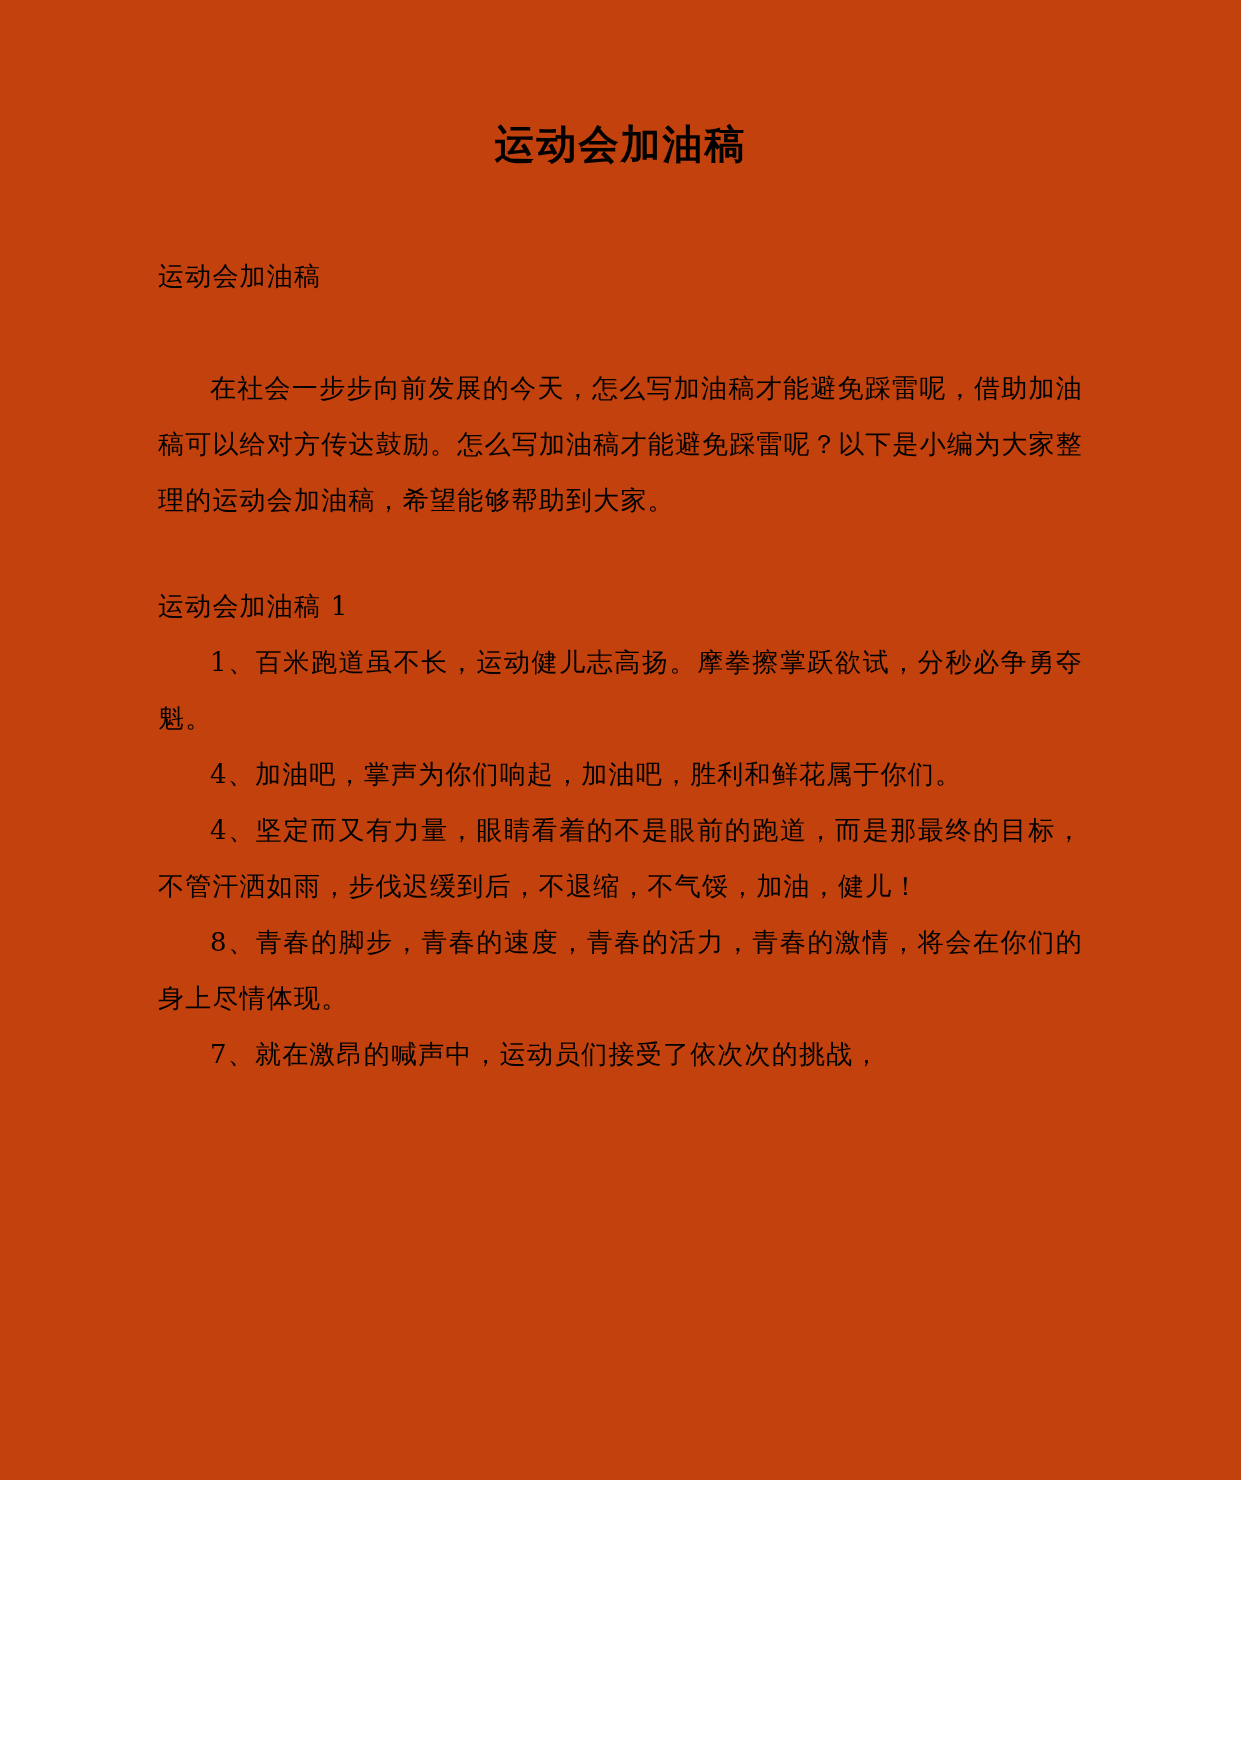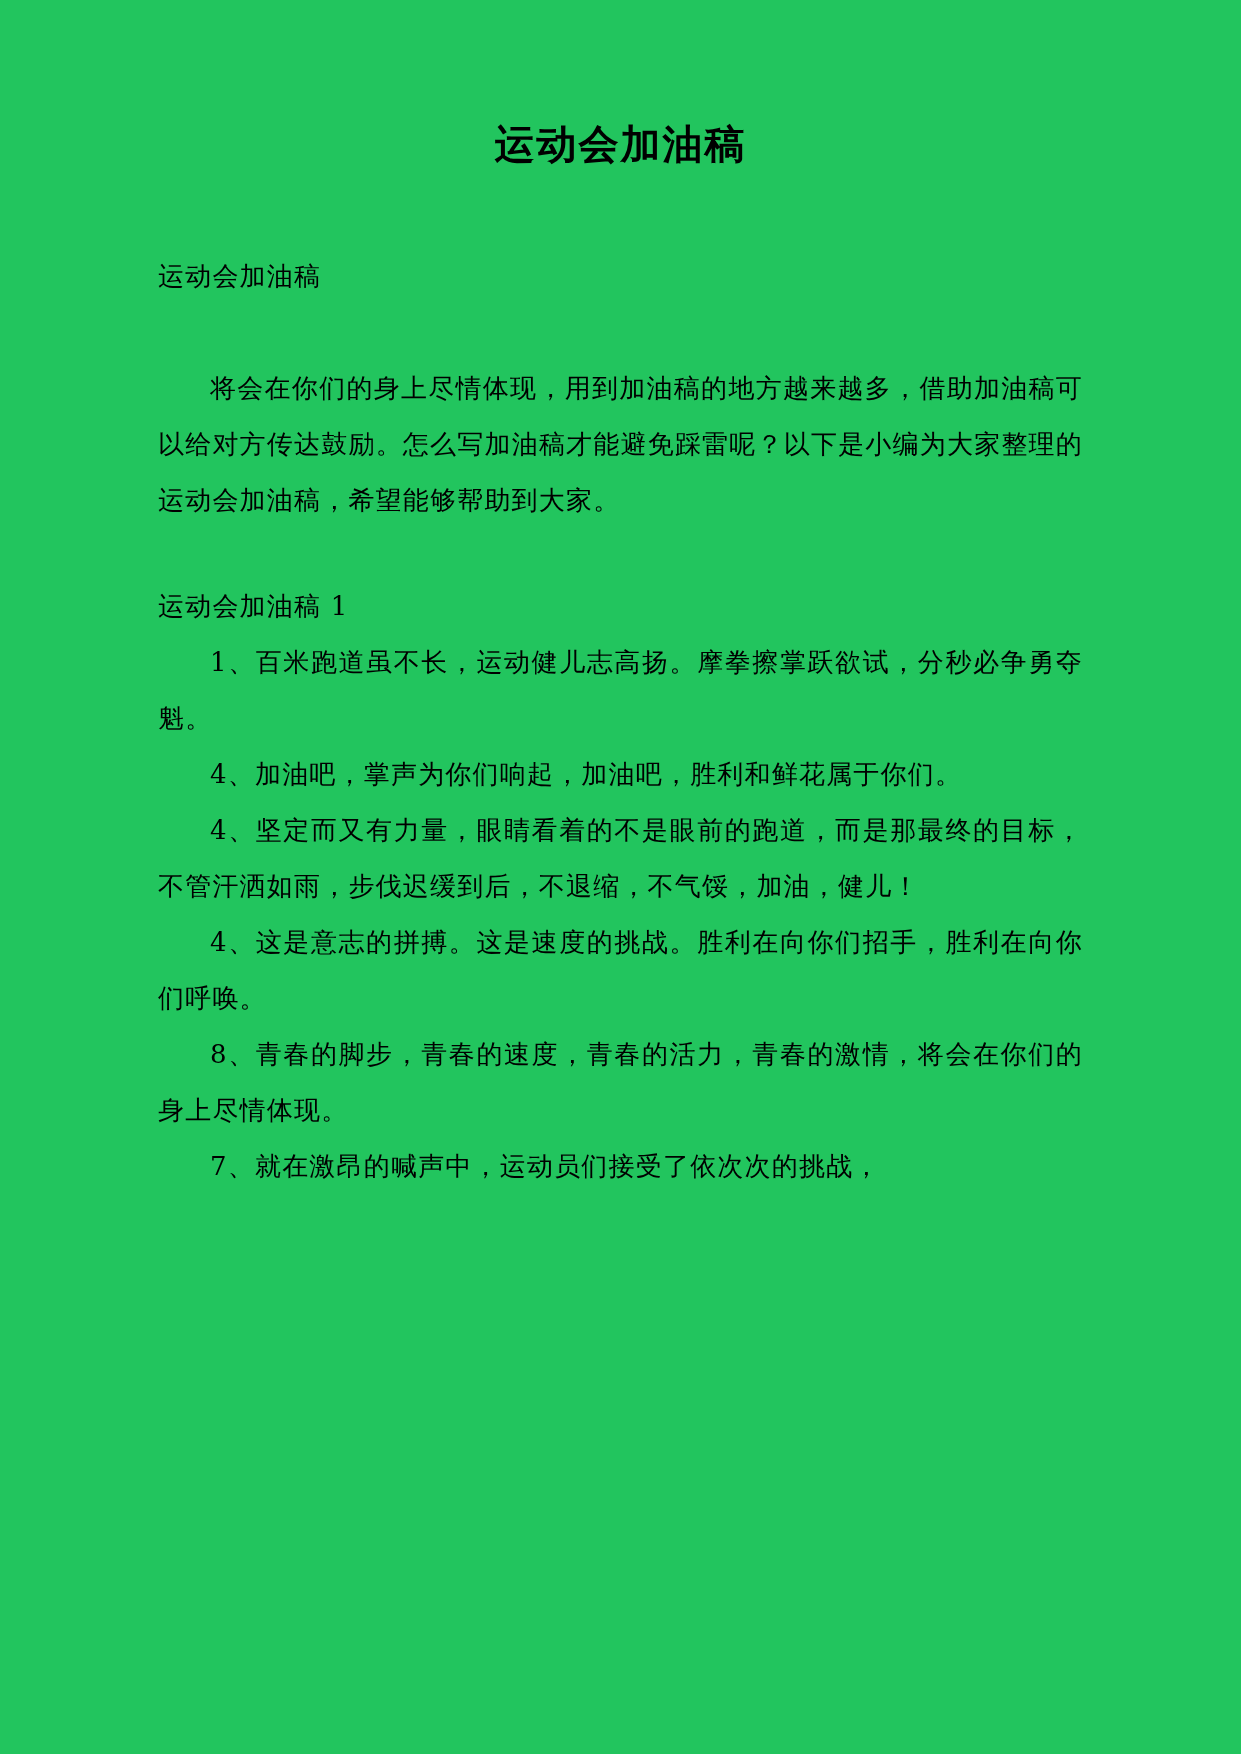"运动会加油稿" .page { background: #22c55e -> #c2410c; height: 1754px -> 1480px }
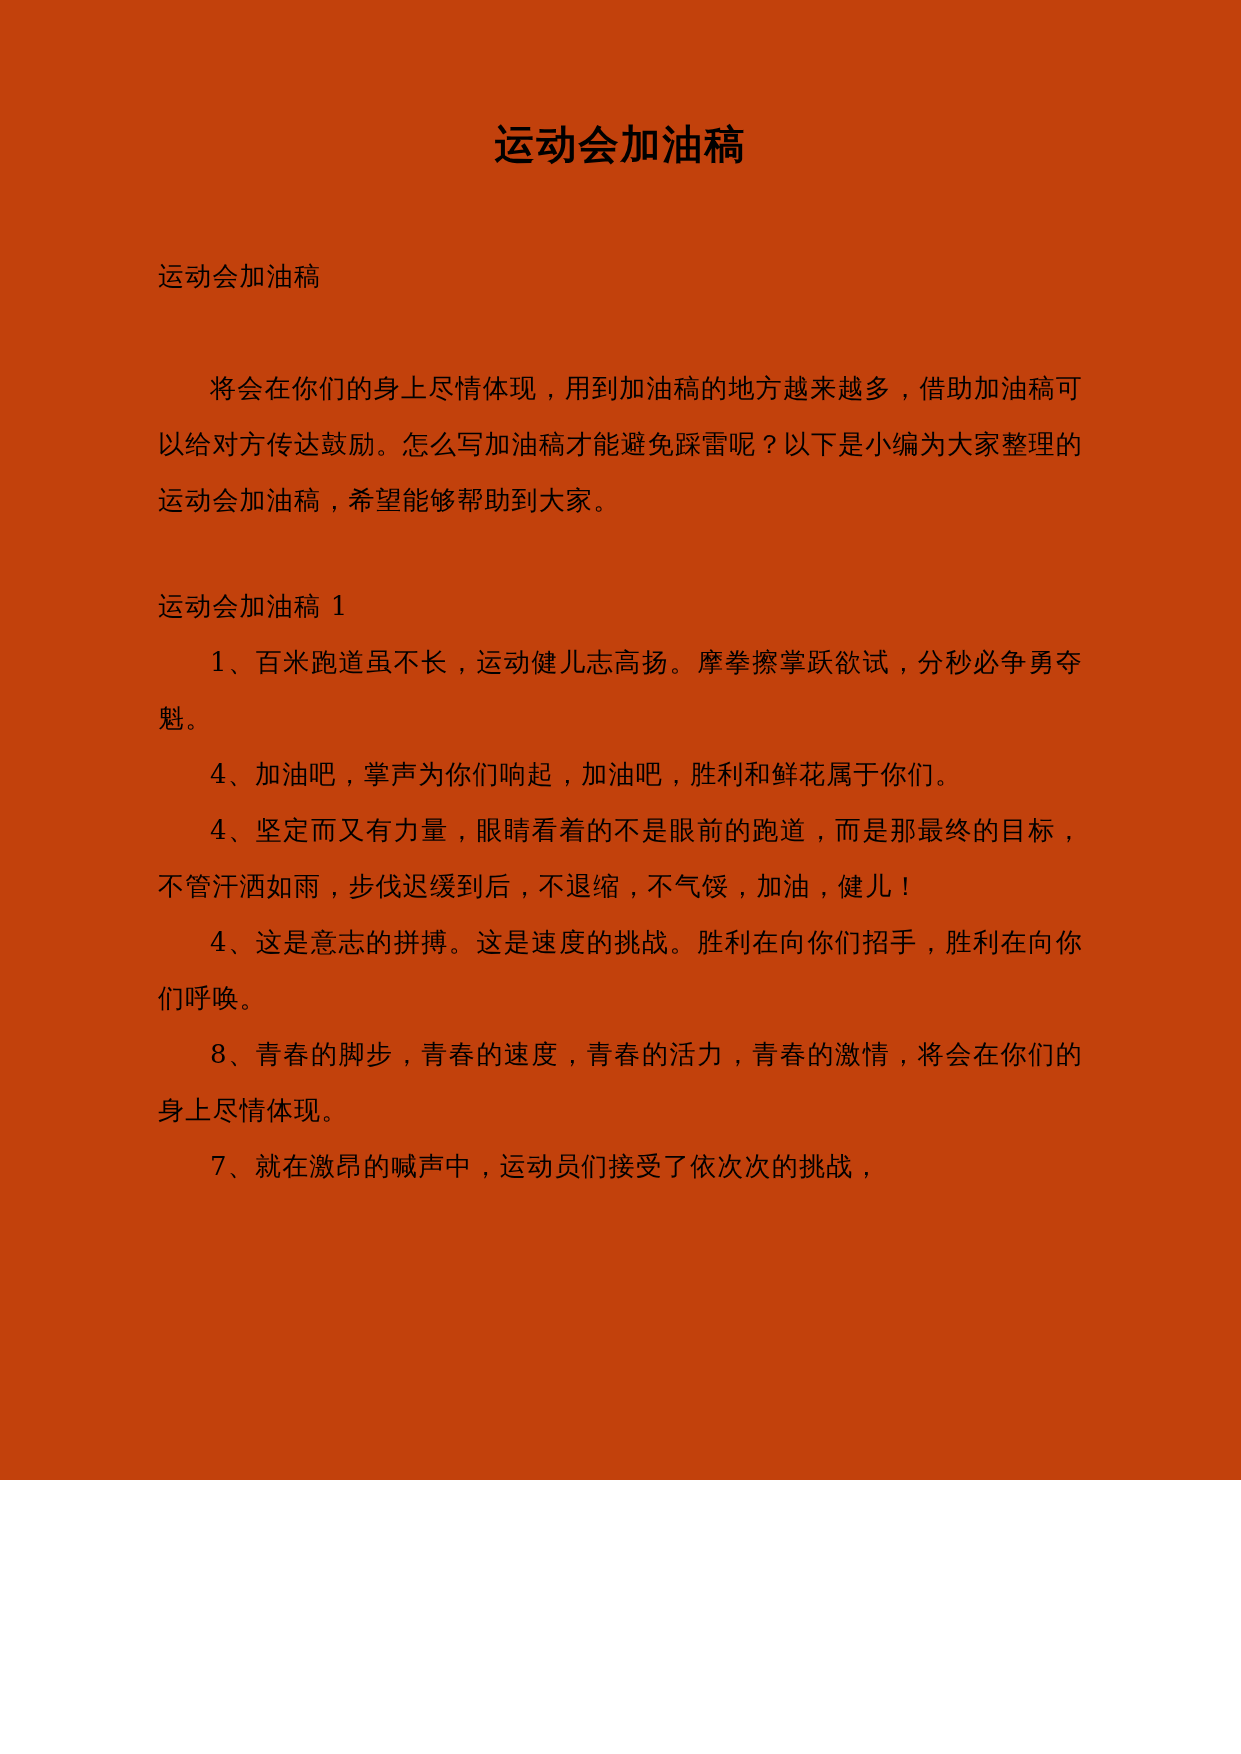"将会在你们的身上尽情体现，用到加油稿的地方越来越多，借助加油稿可以给对方传达鼓励" p.para { text: 将会在你们的身上尽情体现，用到加油稿的地方越来越多 -> 在社会一步步向前发展的今天，怎么写加油稿才能避免踩雷呢 }
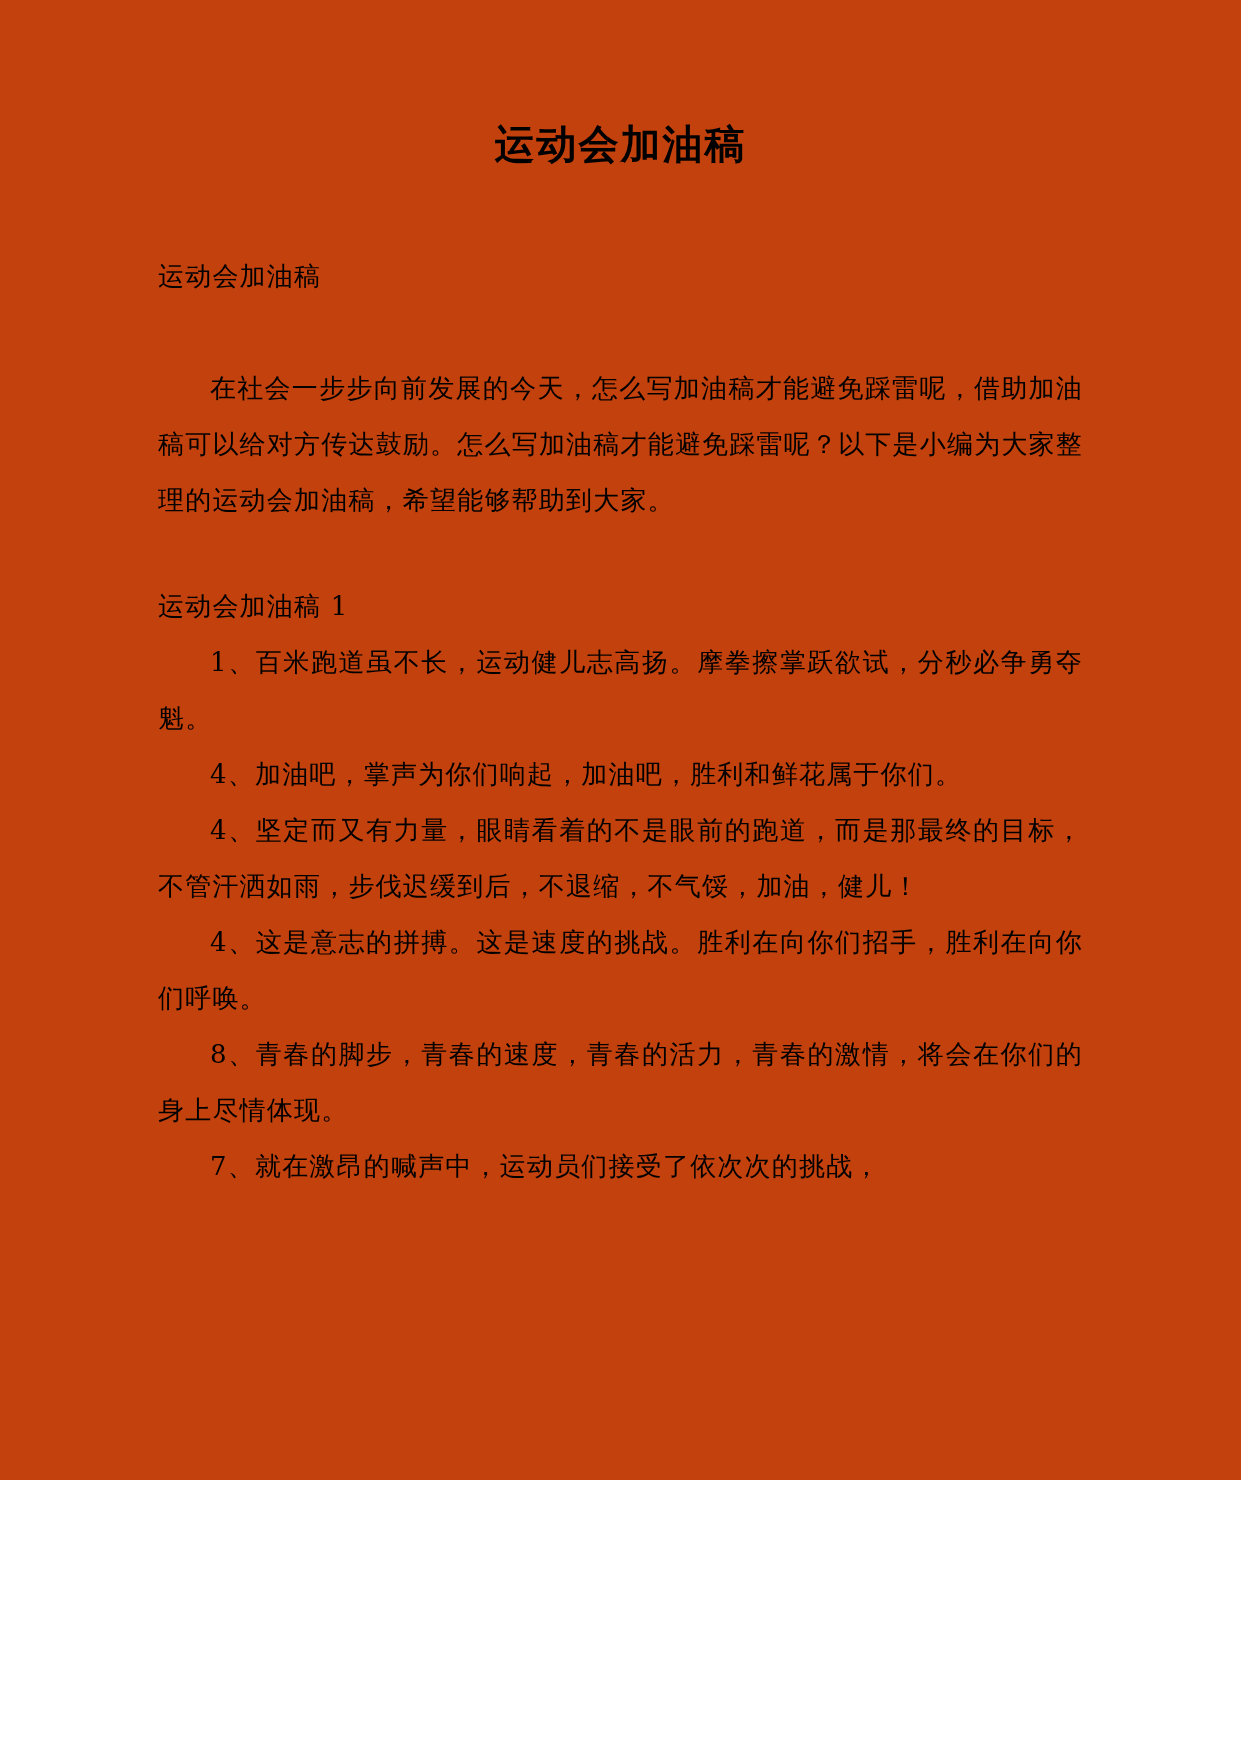"4、这是意志的拼搏。这是速度的挑战。胜利在向你们招手，胜利在向你们呼唤。" p.para { html: <p>4、这是意志的拼搏。这是速度的挑战。胜利在向你们招手，胜利在向你们呼唤。</p> -> none }
